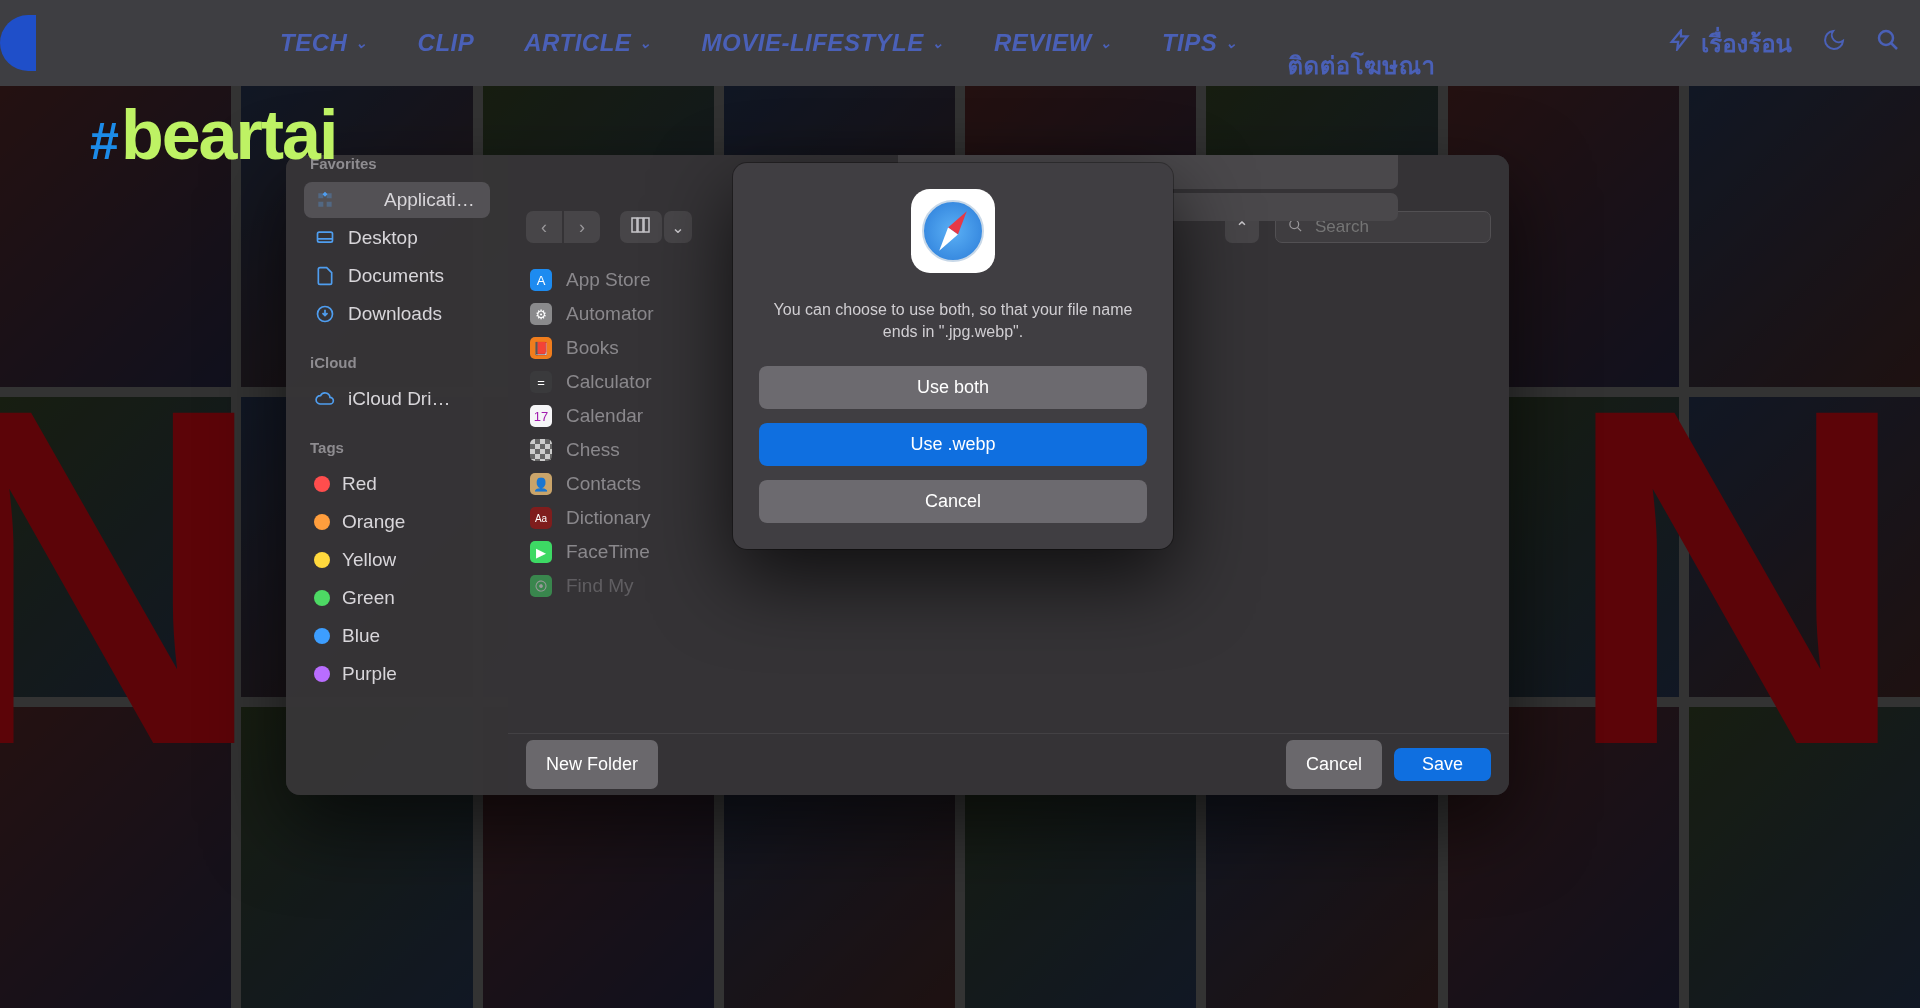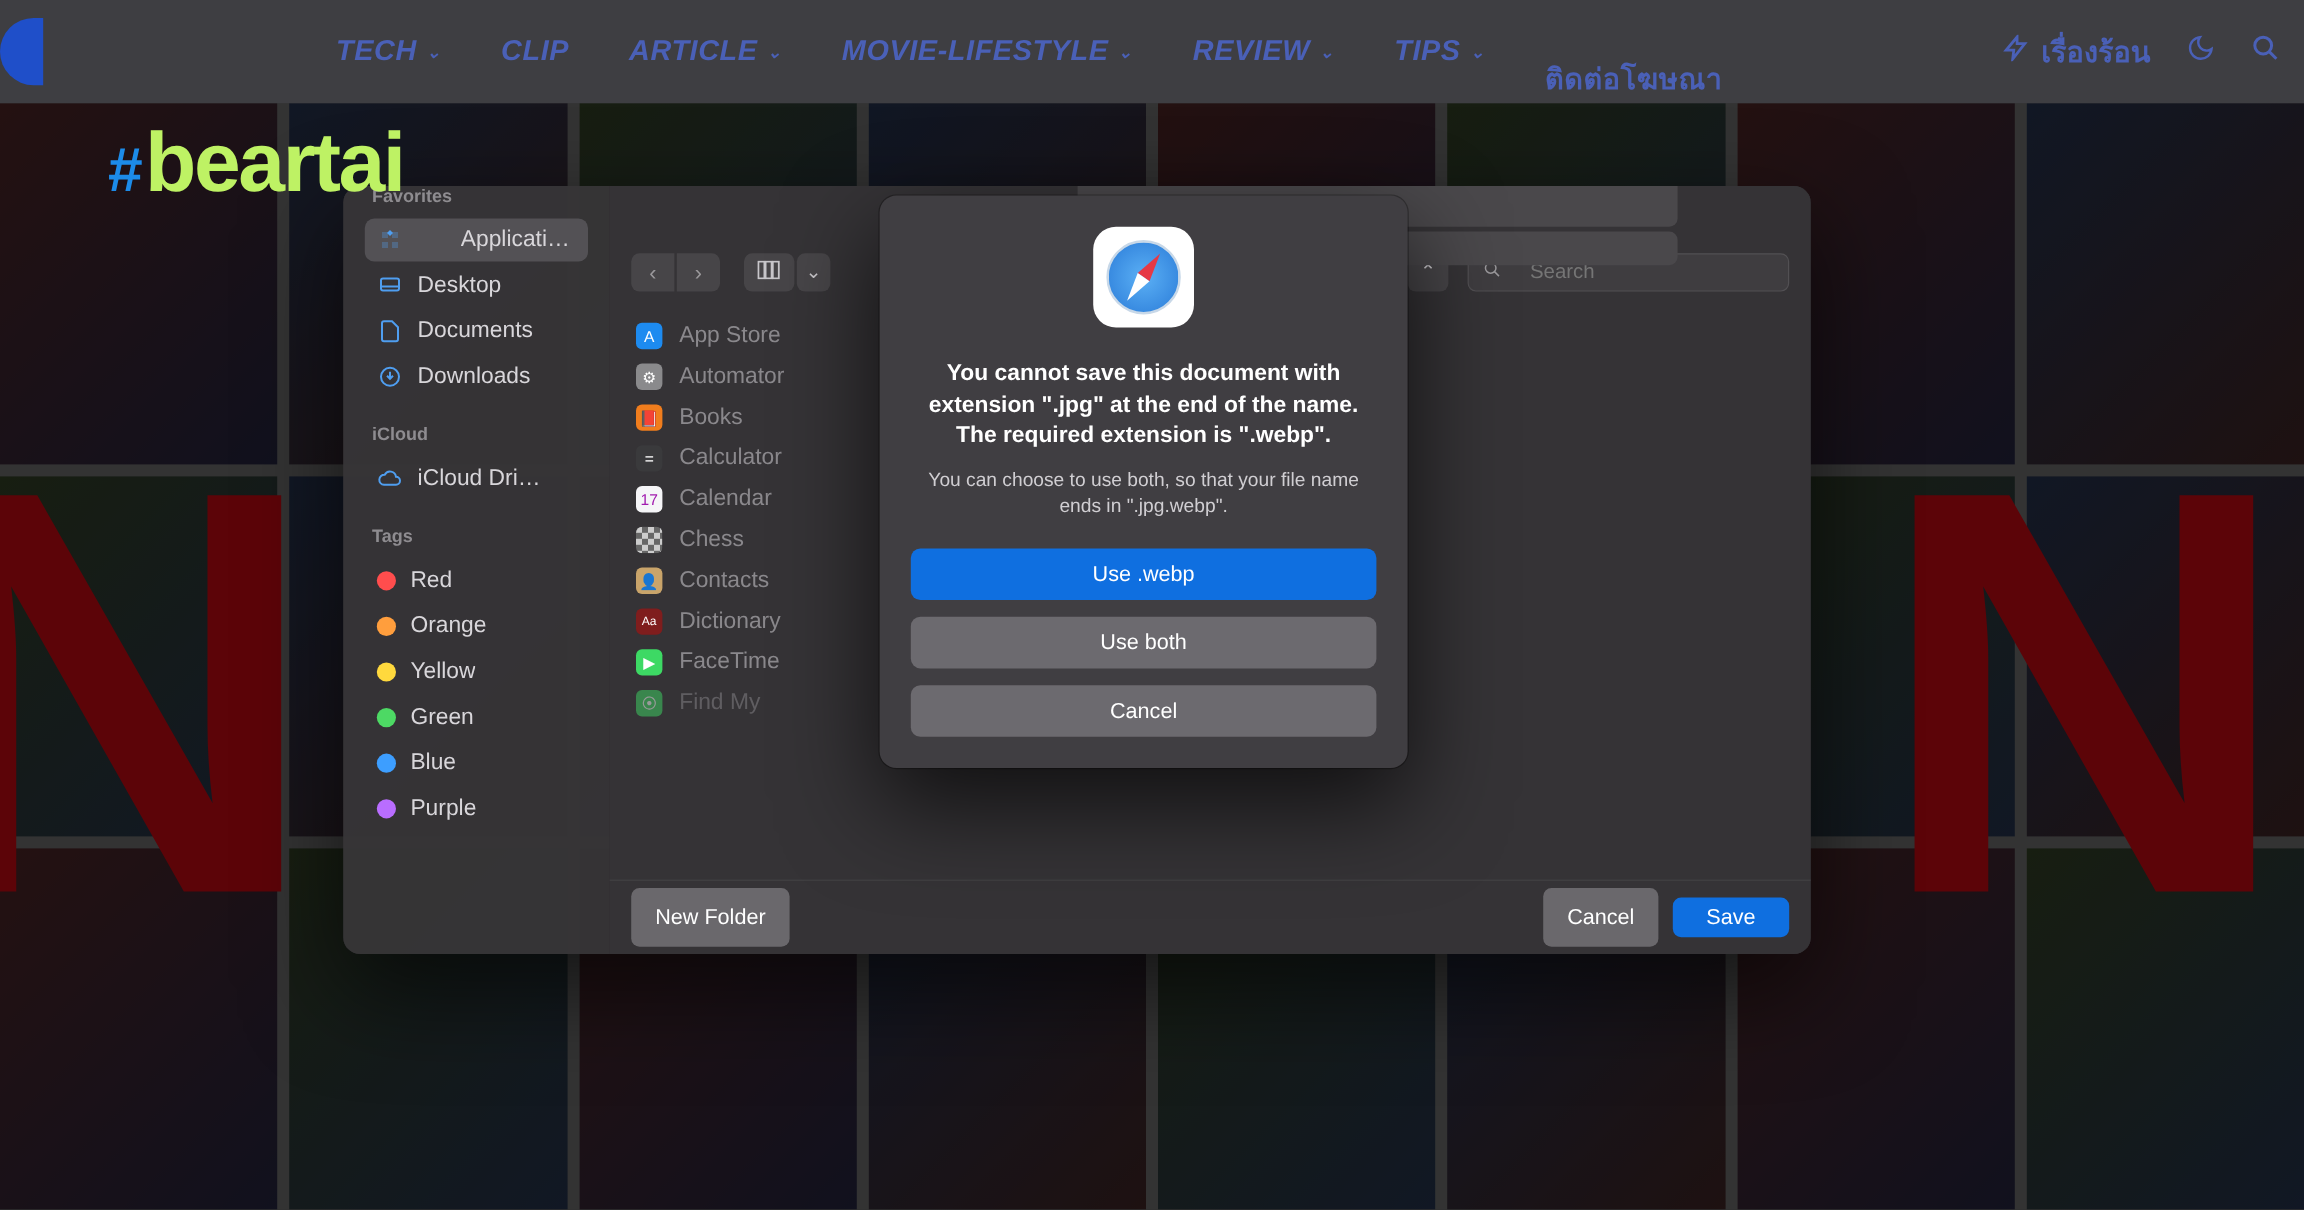"Search" .tb-search { gap: 24px -> 12px; width: 268px -> 216px }
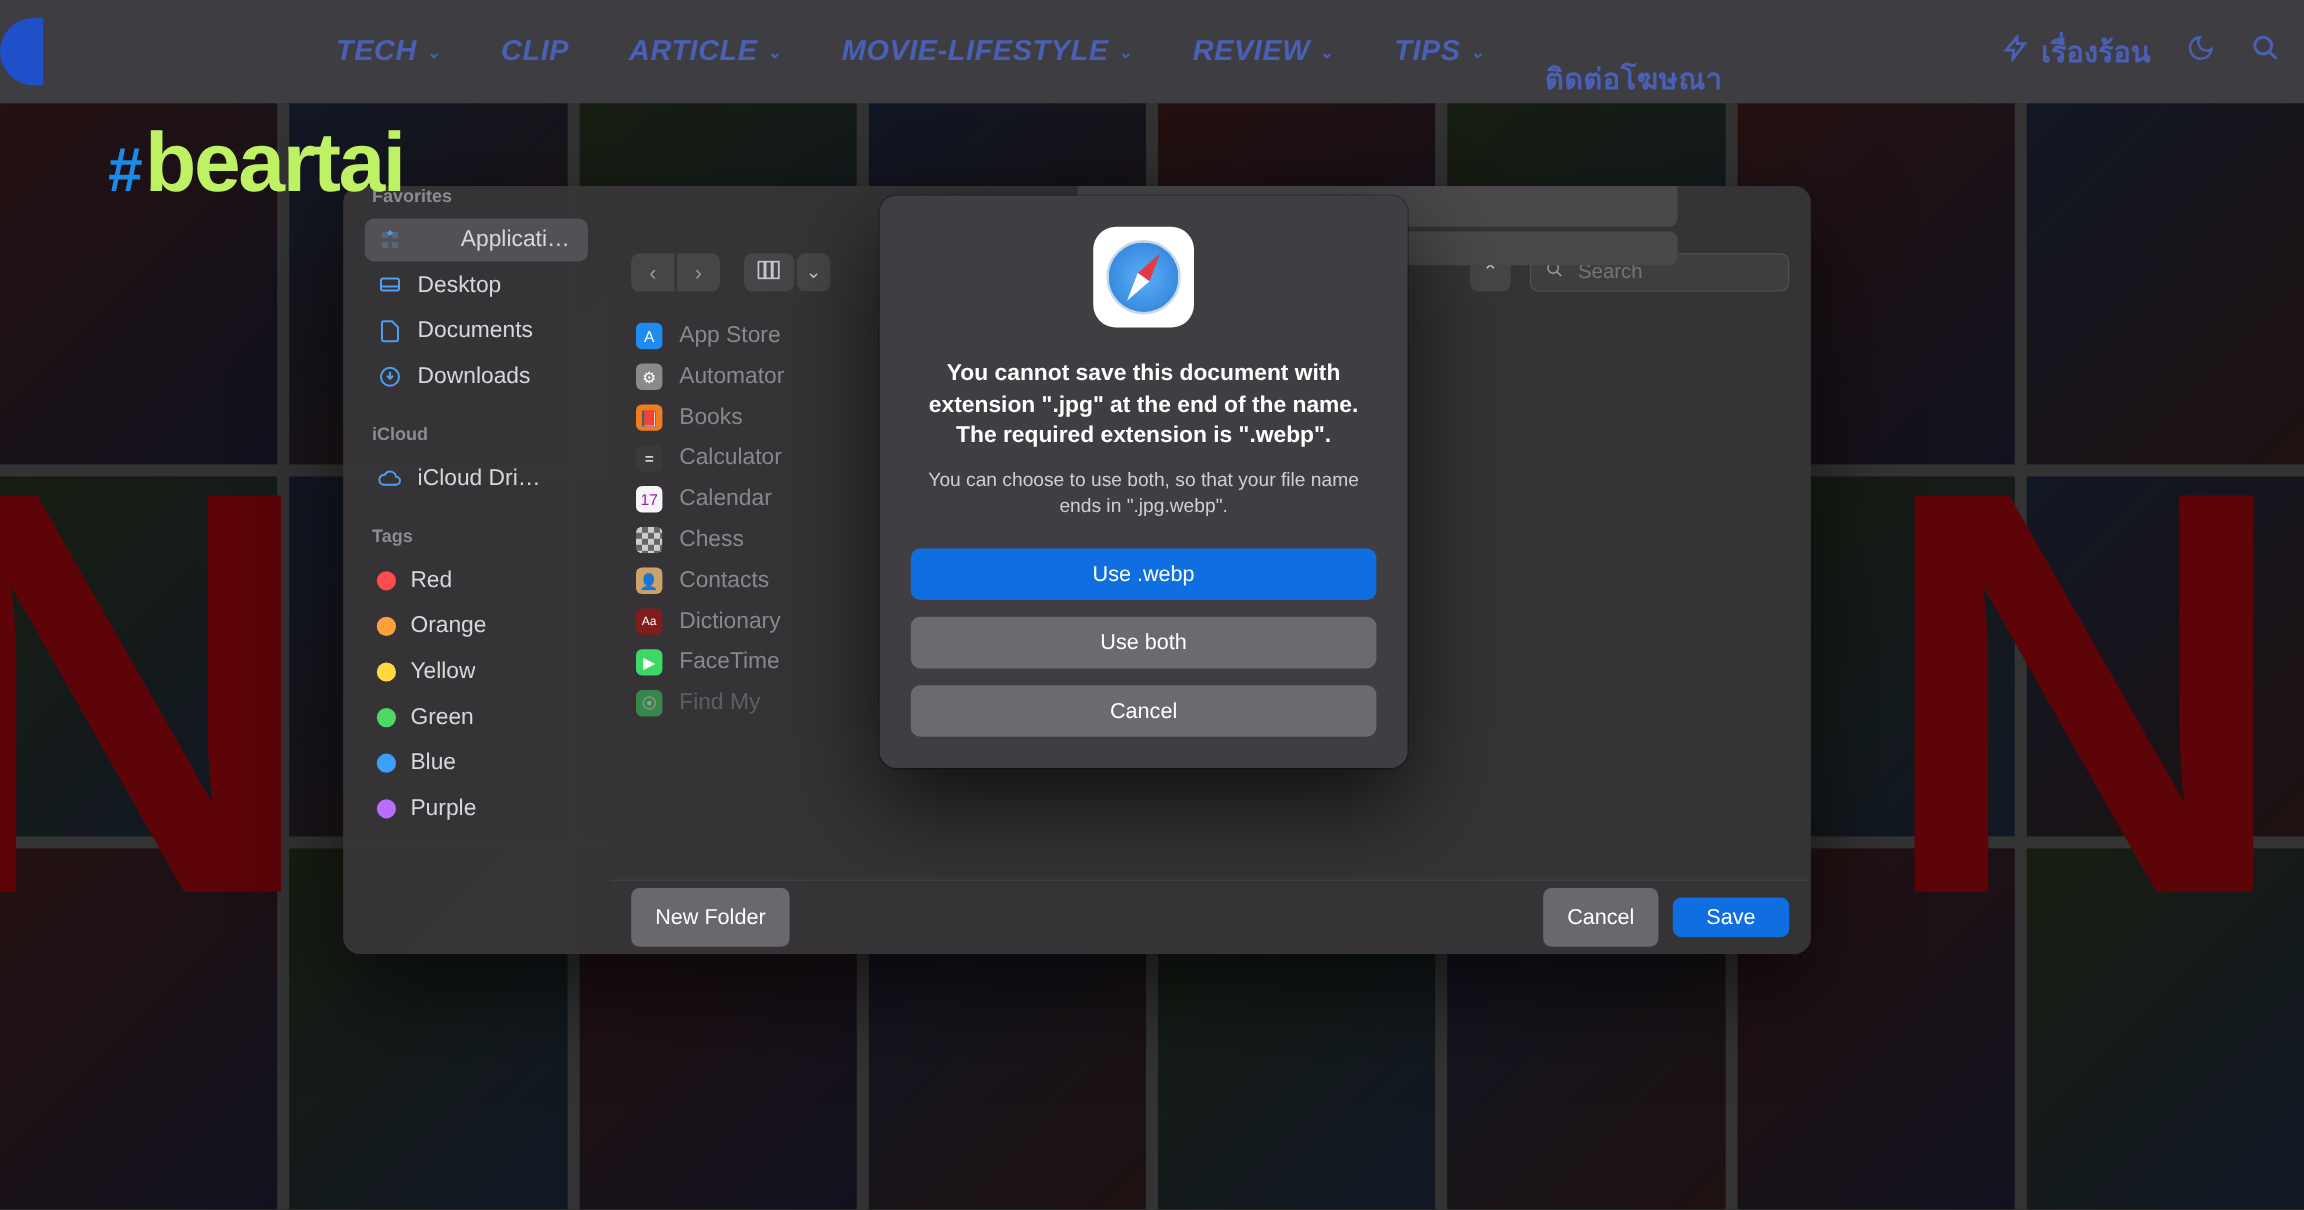"You cannot save this document" div.alert-title { html: <div>You cannot save this document with extension ".jpg" at the end of the name. The required extension is ".webp".</div> -> none }
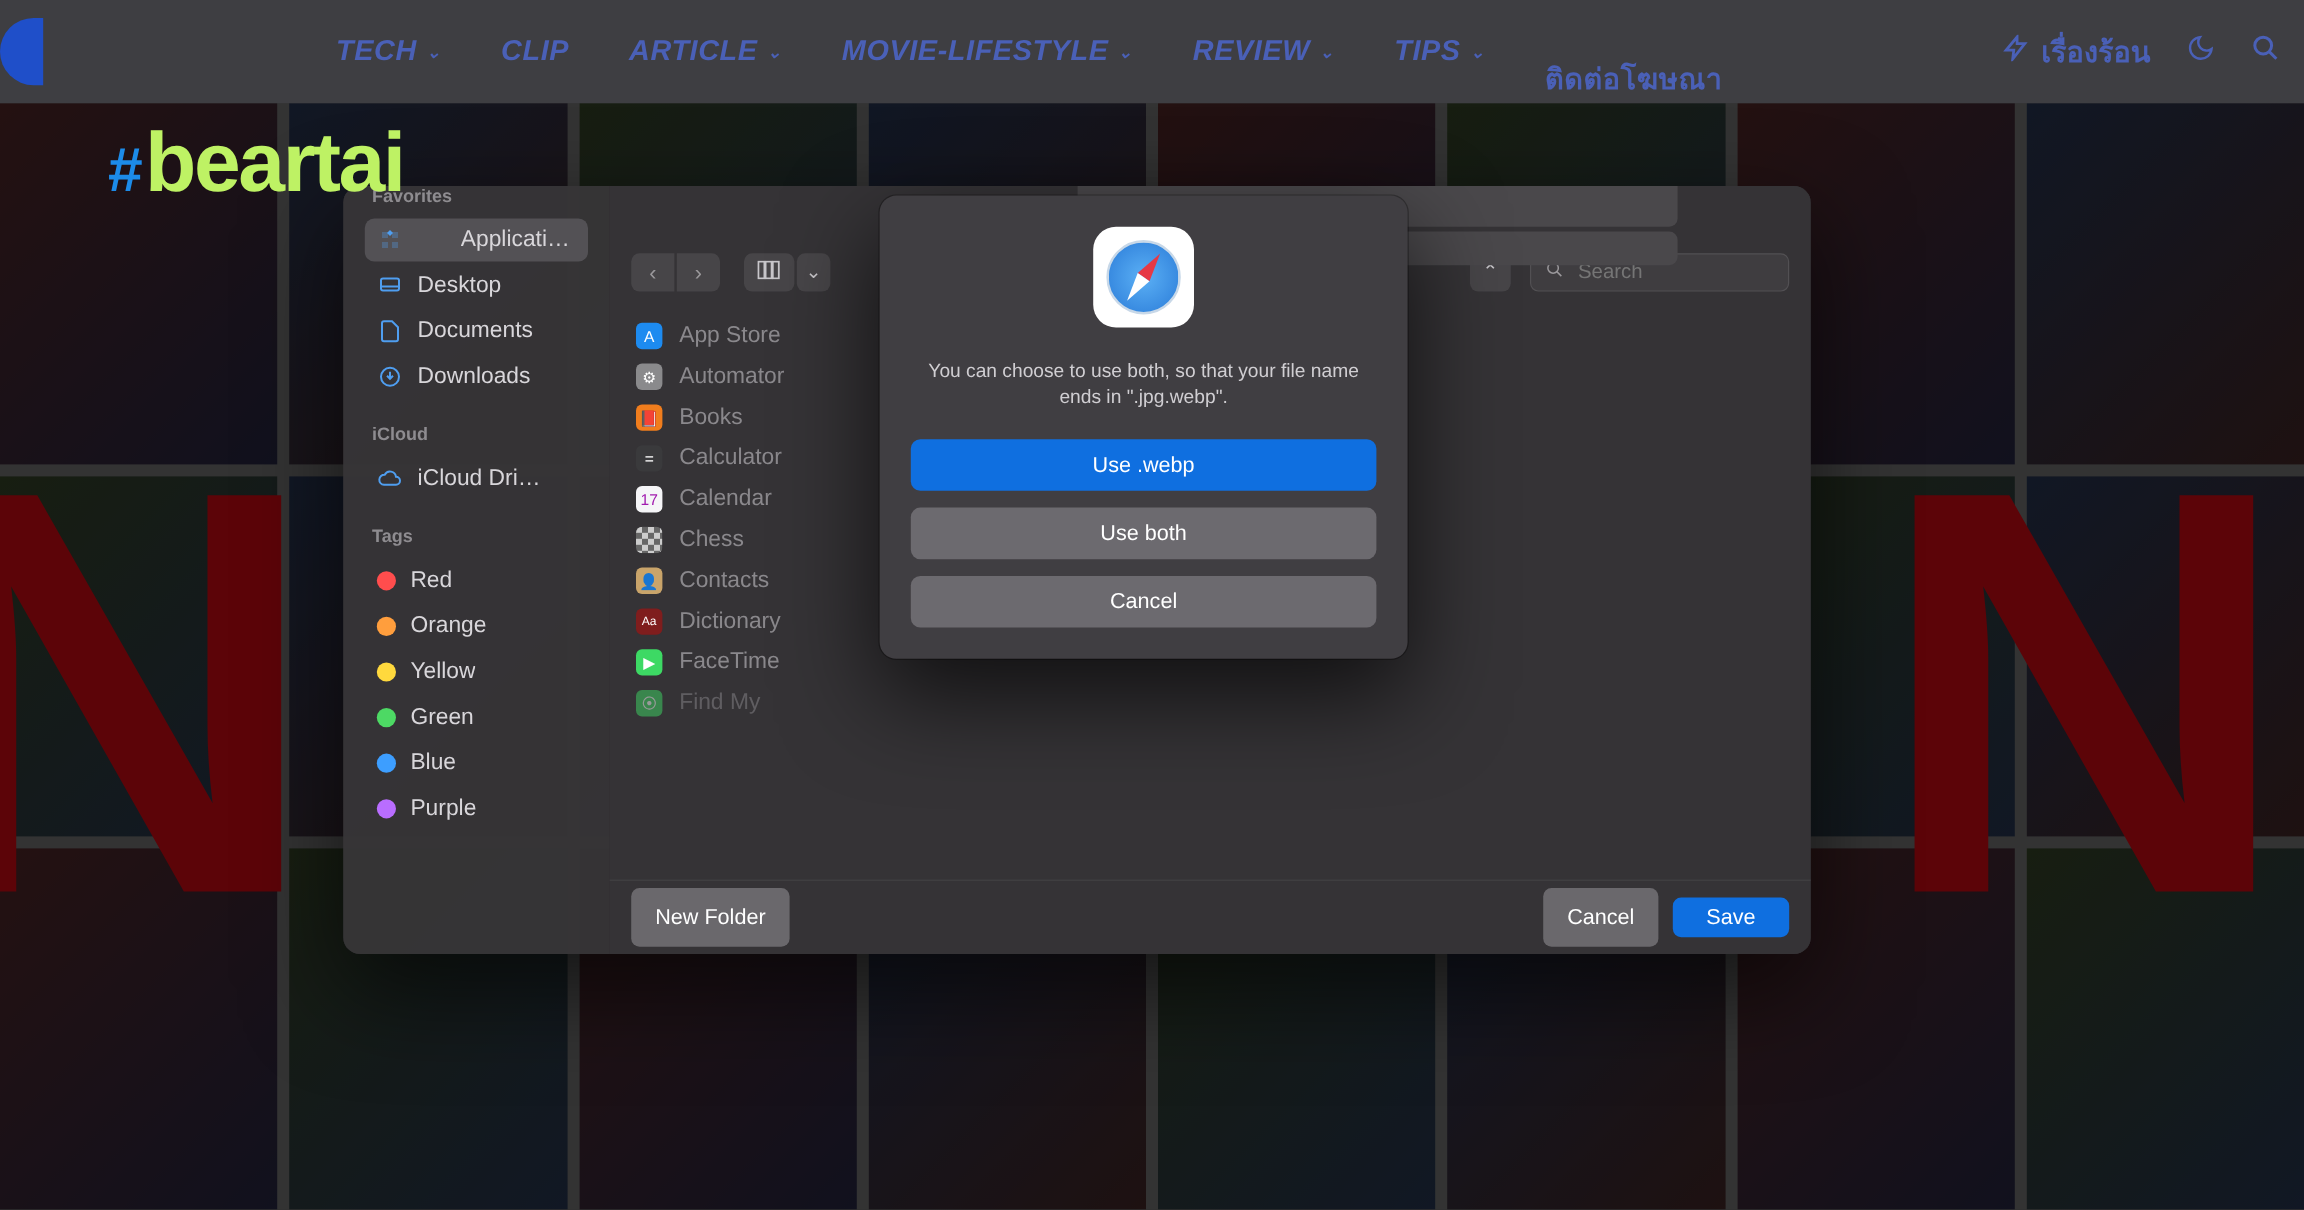"Use .webp" button.alert-btn { order: before "Use both" -> after "Use both" }
